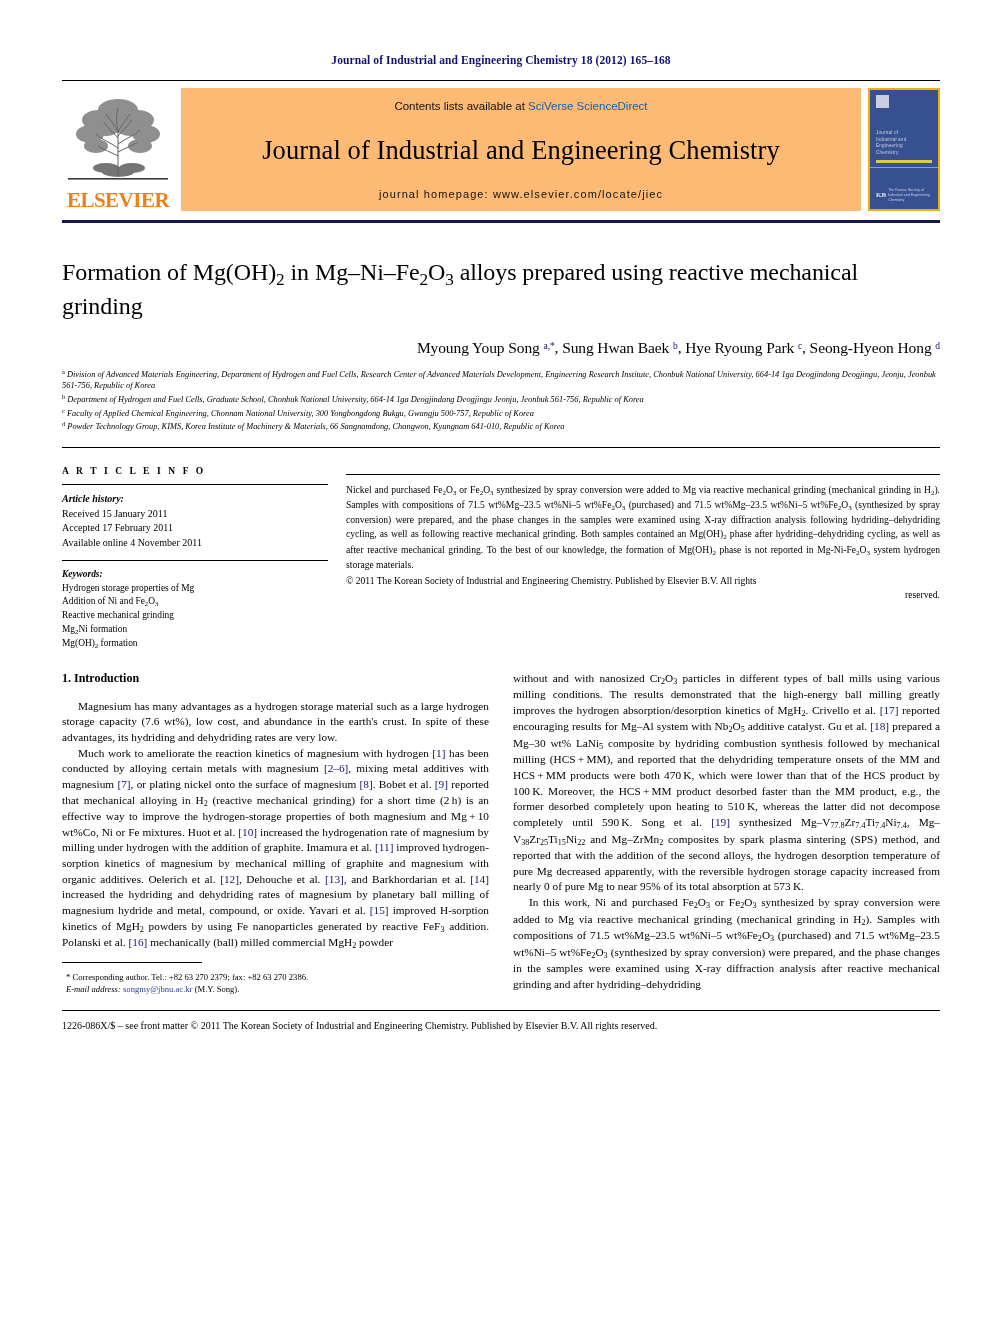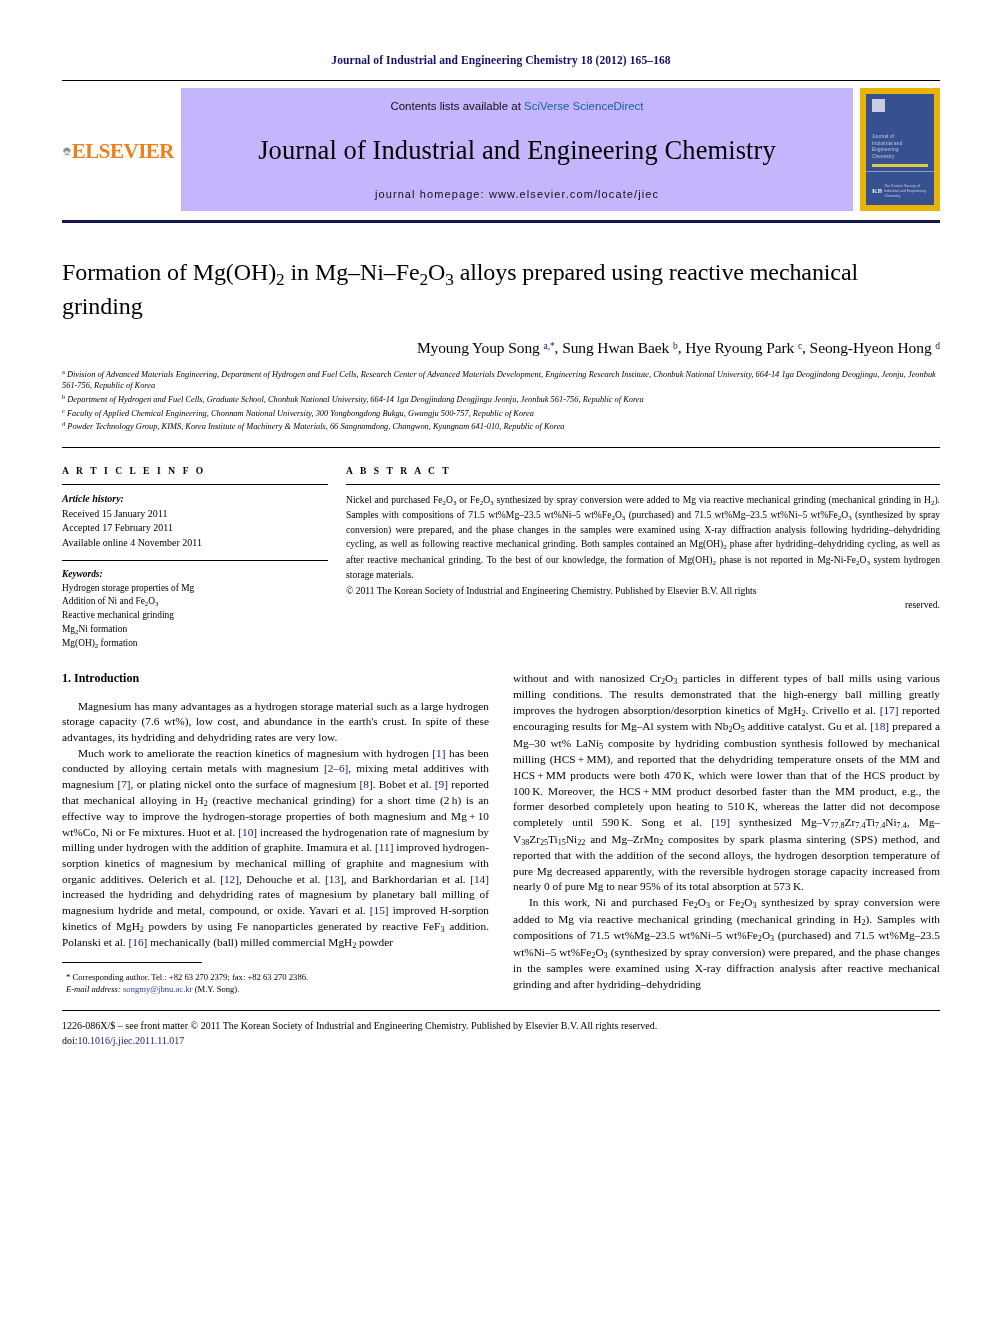"Contents lists available at SciVerse" .mast-center { background: #c4b5fd -> #fdba74 }
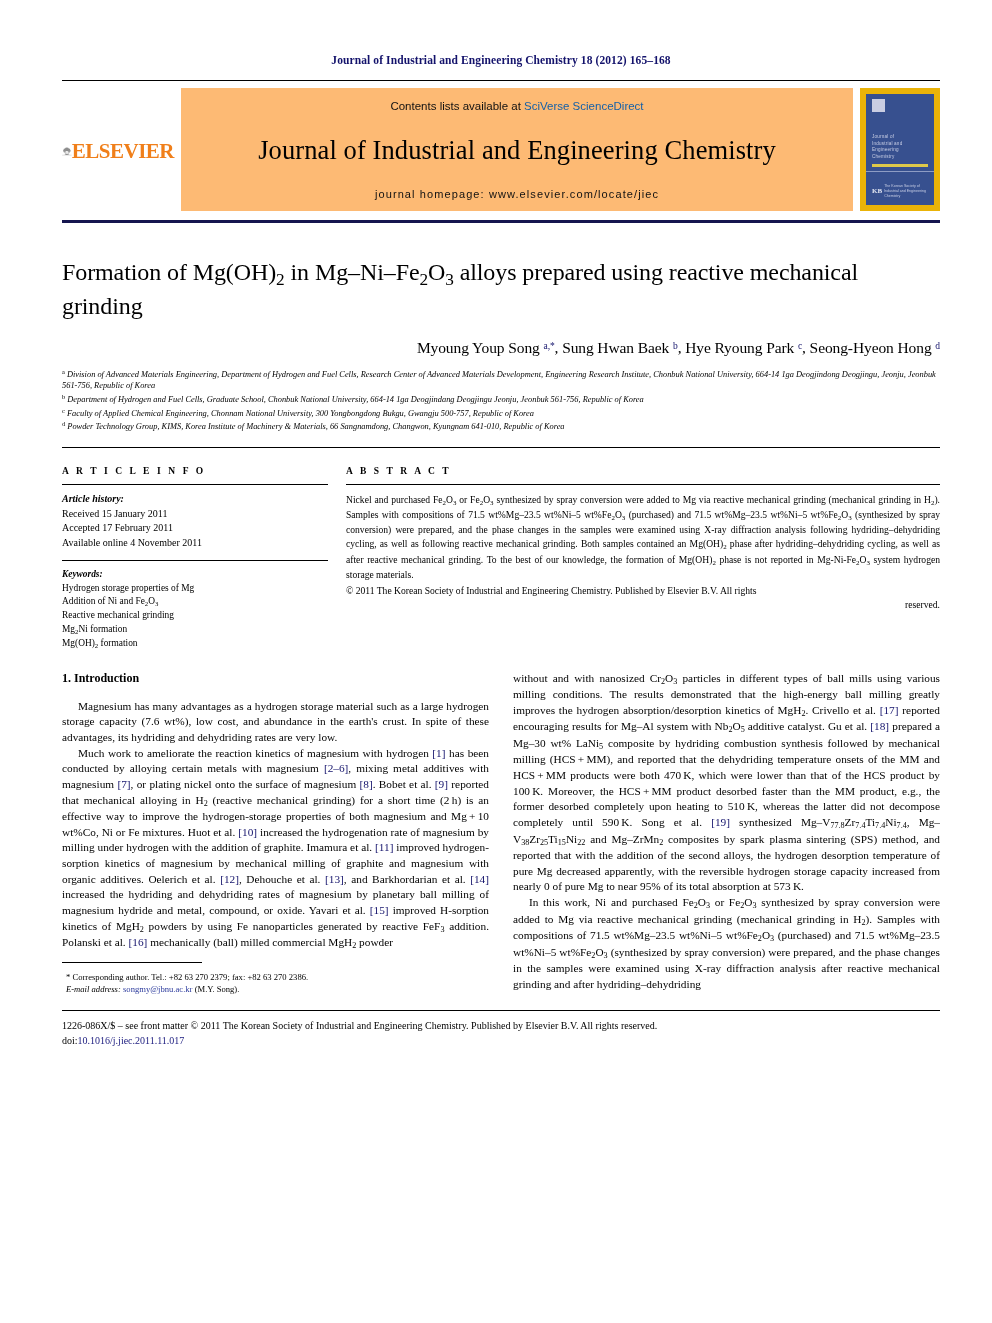"ELSEVIER" .elsevier-logo { flex-direction: row -> column }
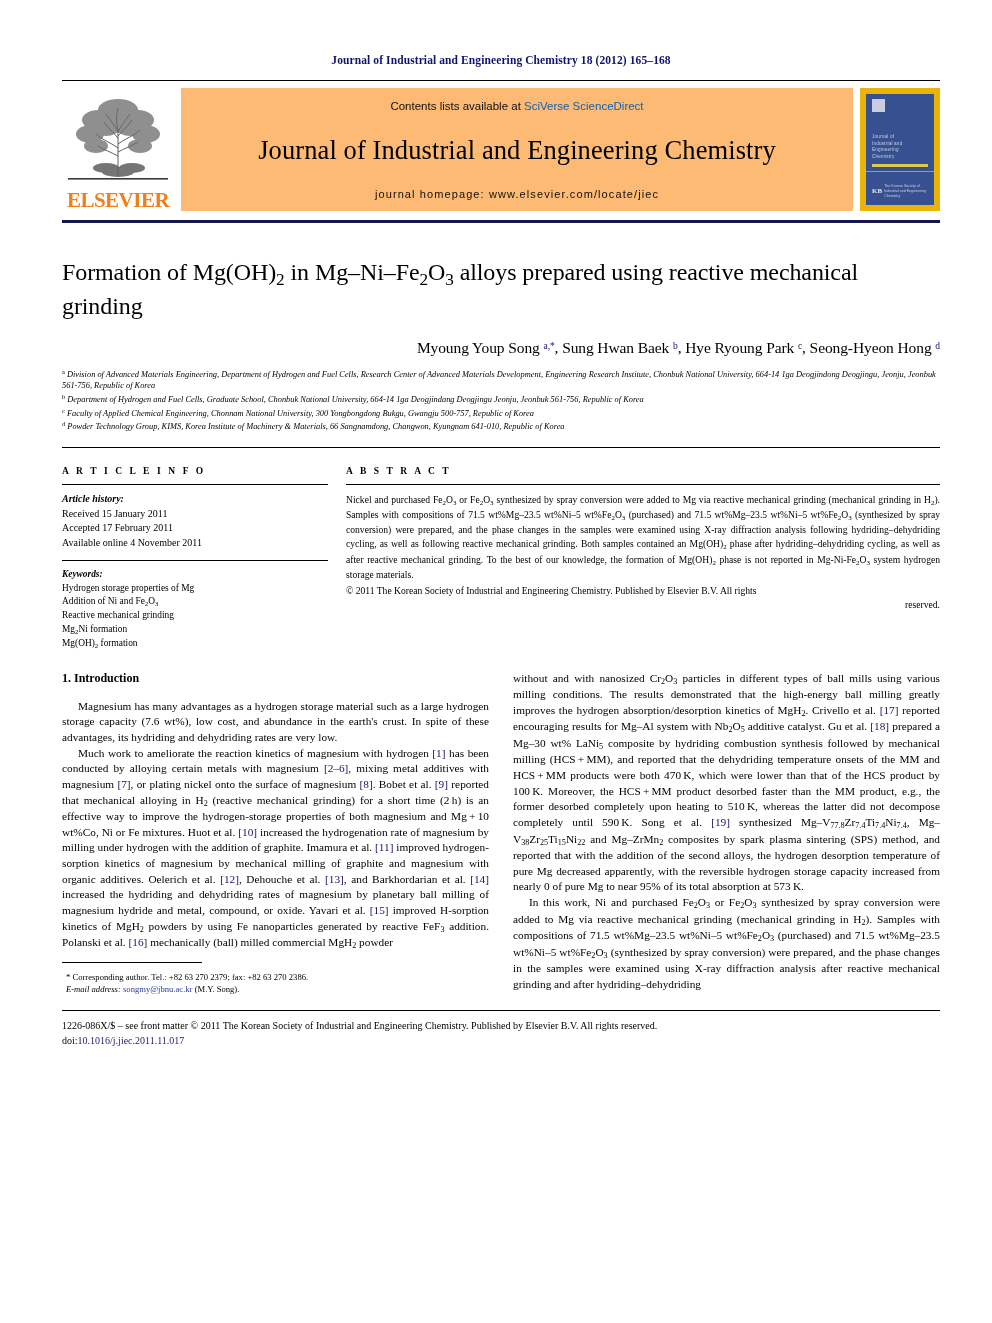"KB" .cover-thumb { border: 6px solid #eab308 -> 2px solid #eab308 }
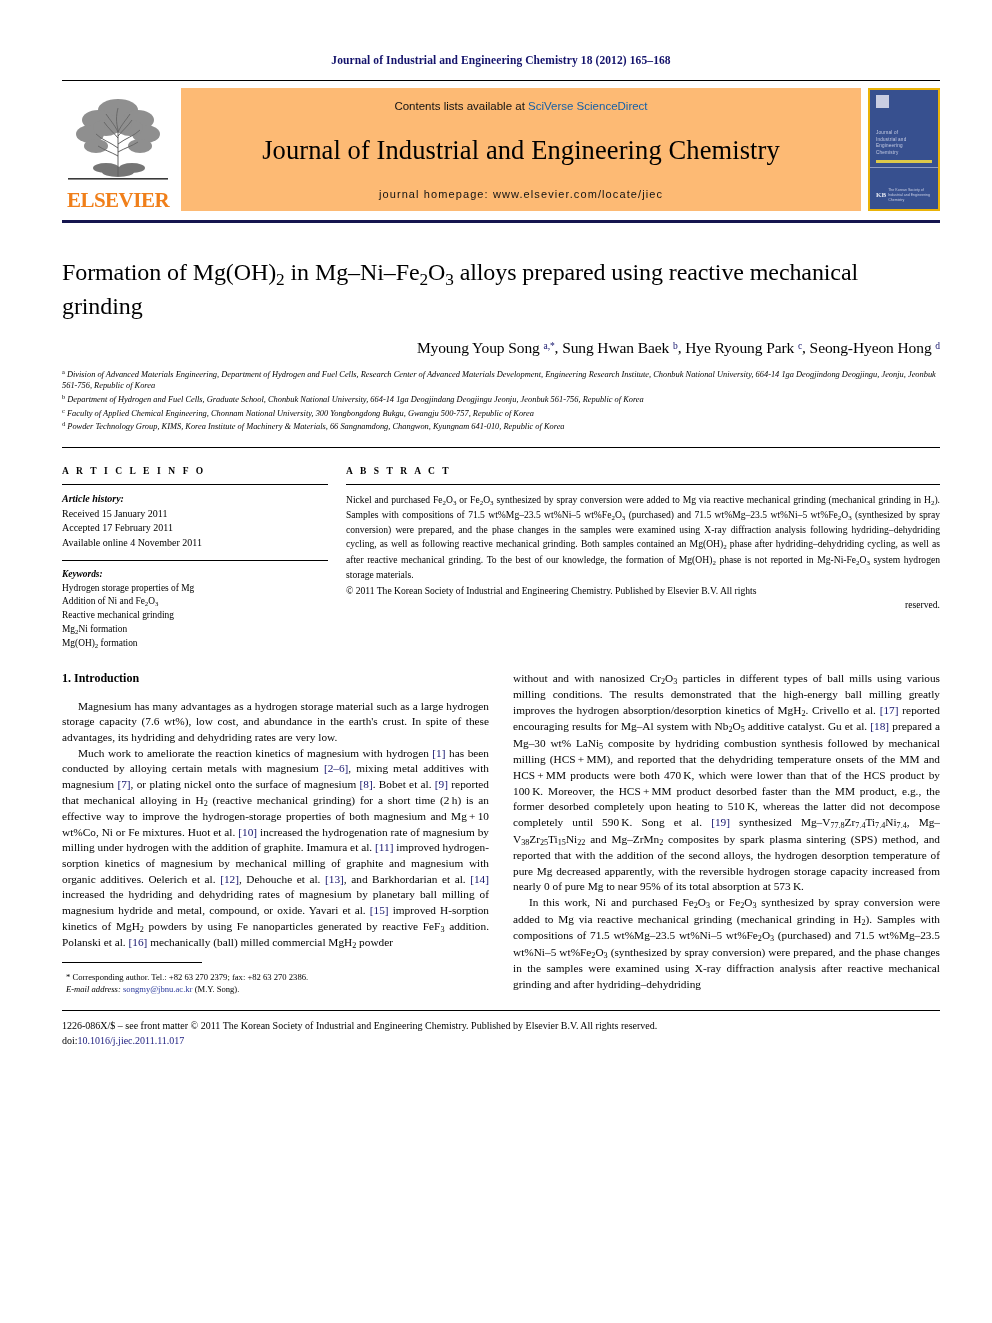"A B S T R" div.sechead { html: <div>A B S T R A C T</div> -> none }
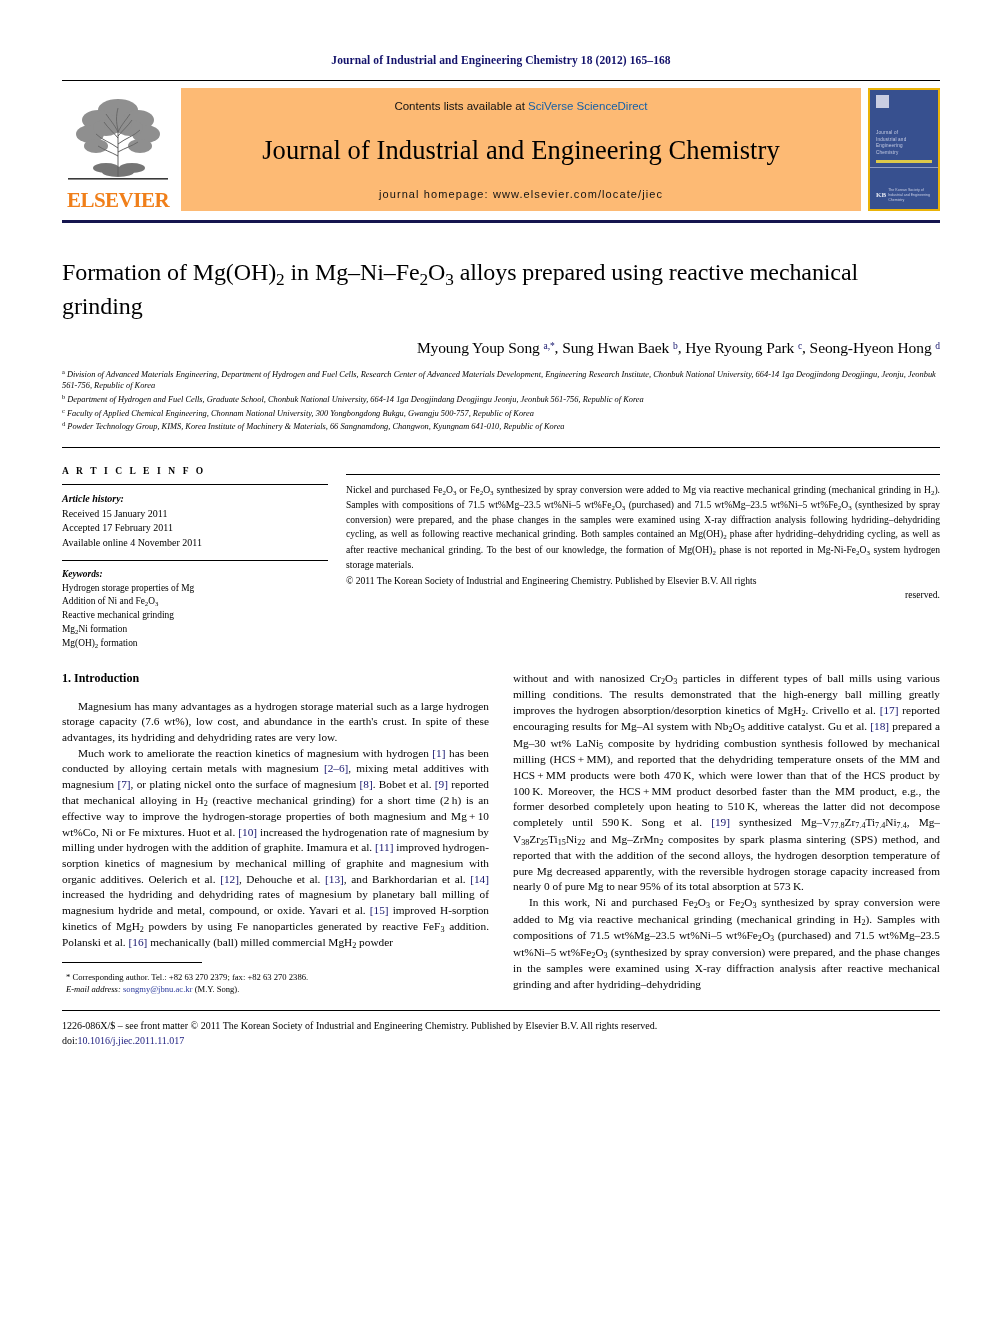"doi:10.1016/j.jiec.2011.11.017" div { html: <div><span>doi:</span><span>10.1016/j.jiec.2011.11.017</span></div> -> none }
